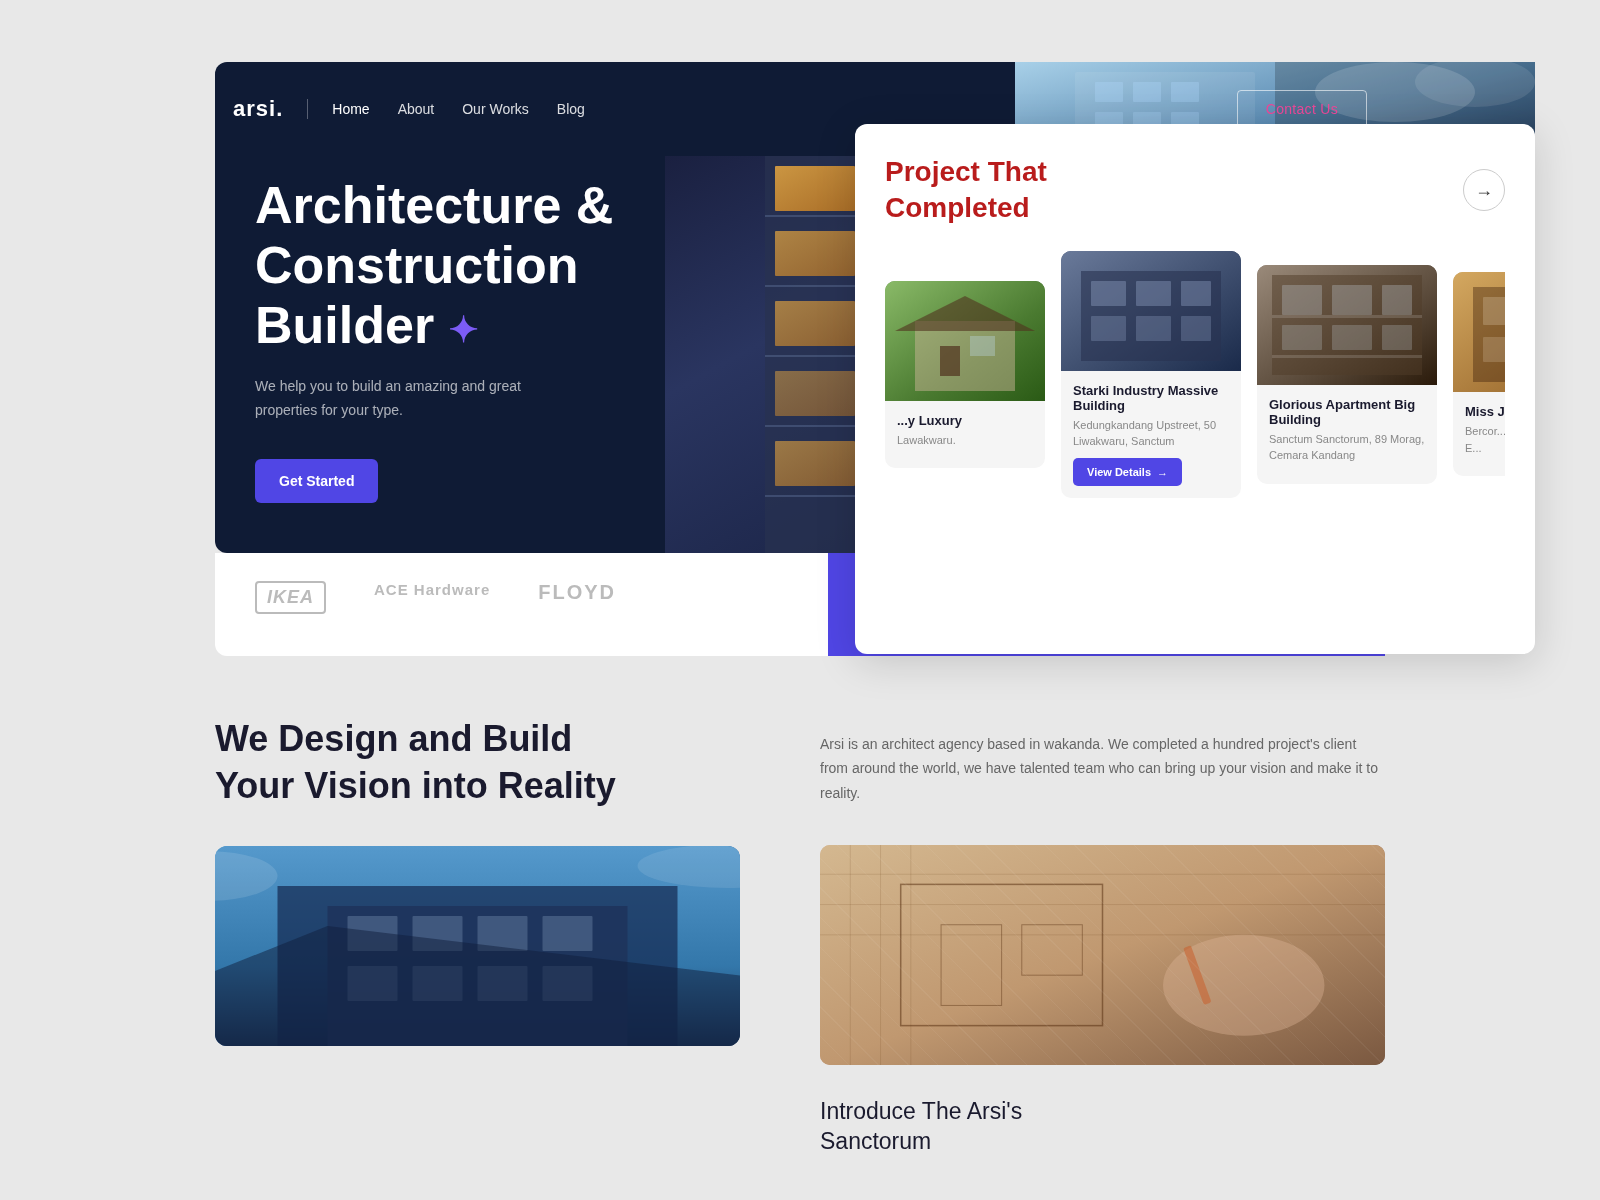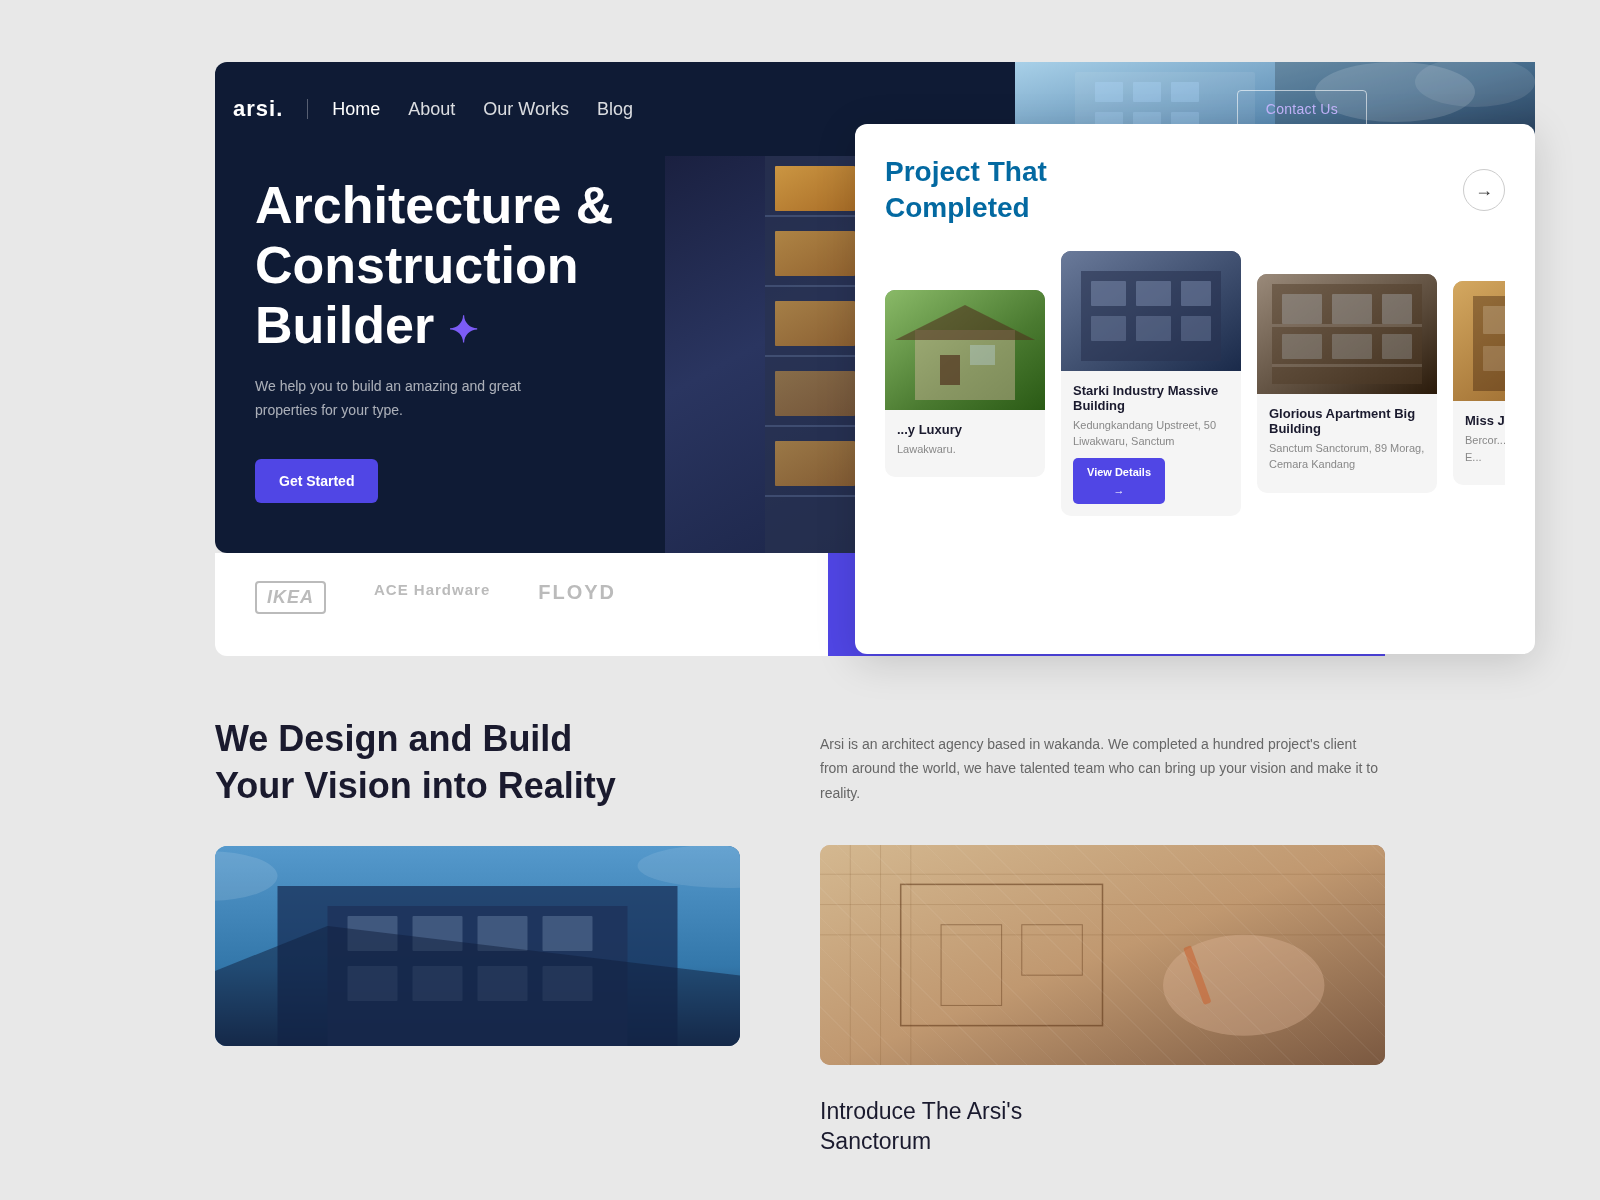"Home" .nav-links a { font-size: 18px -> 14px }
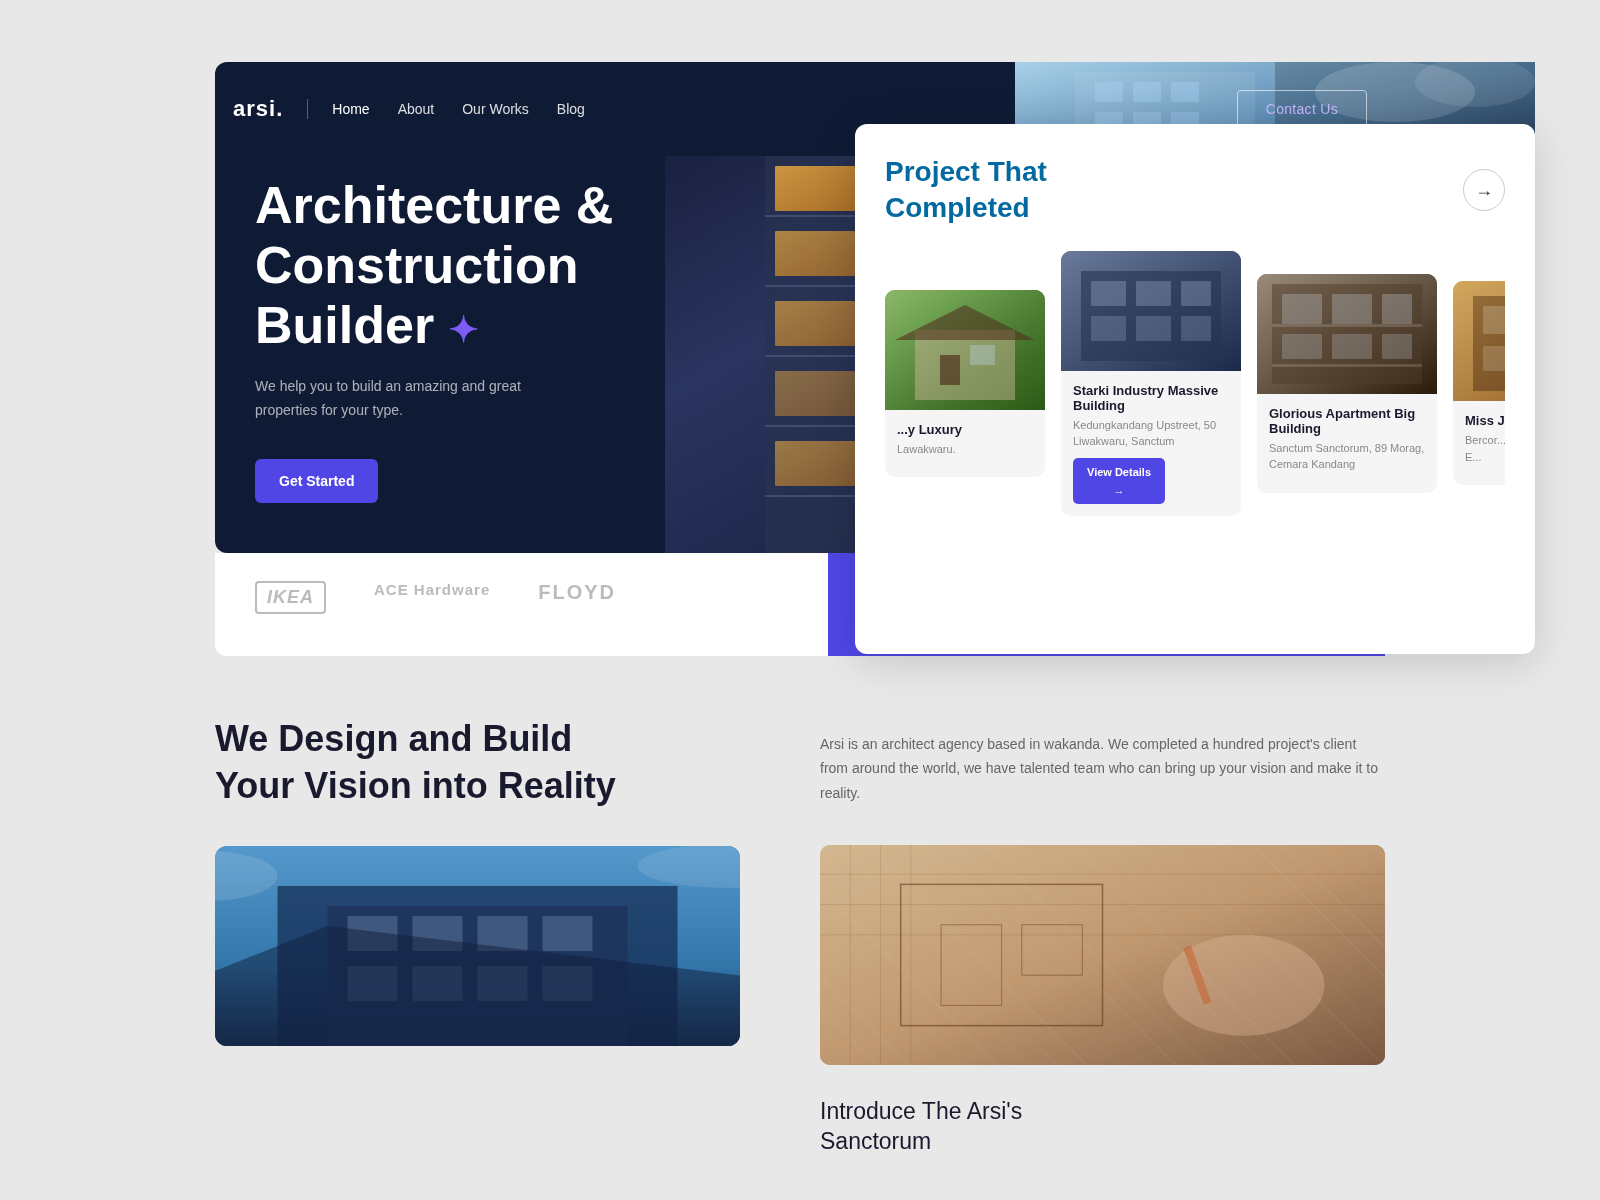"Contact Us" .contact-btn { color: #c4b5fd -> #ec4899 }
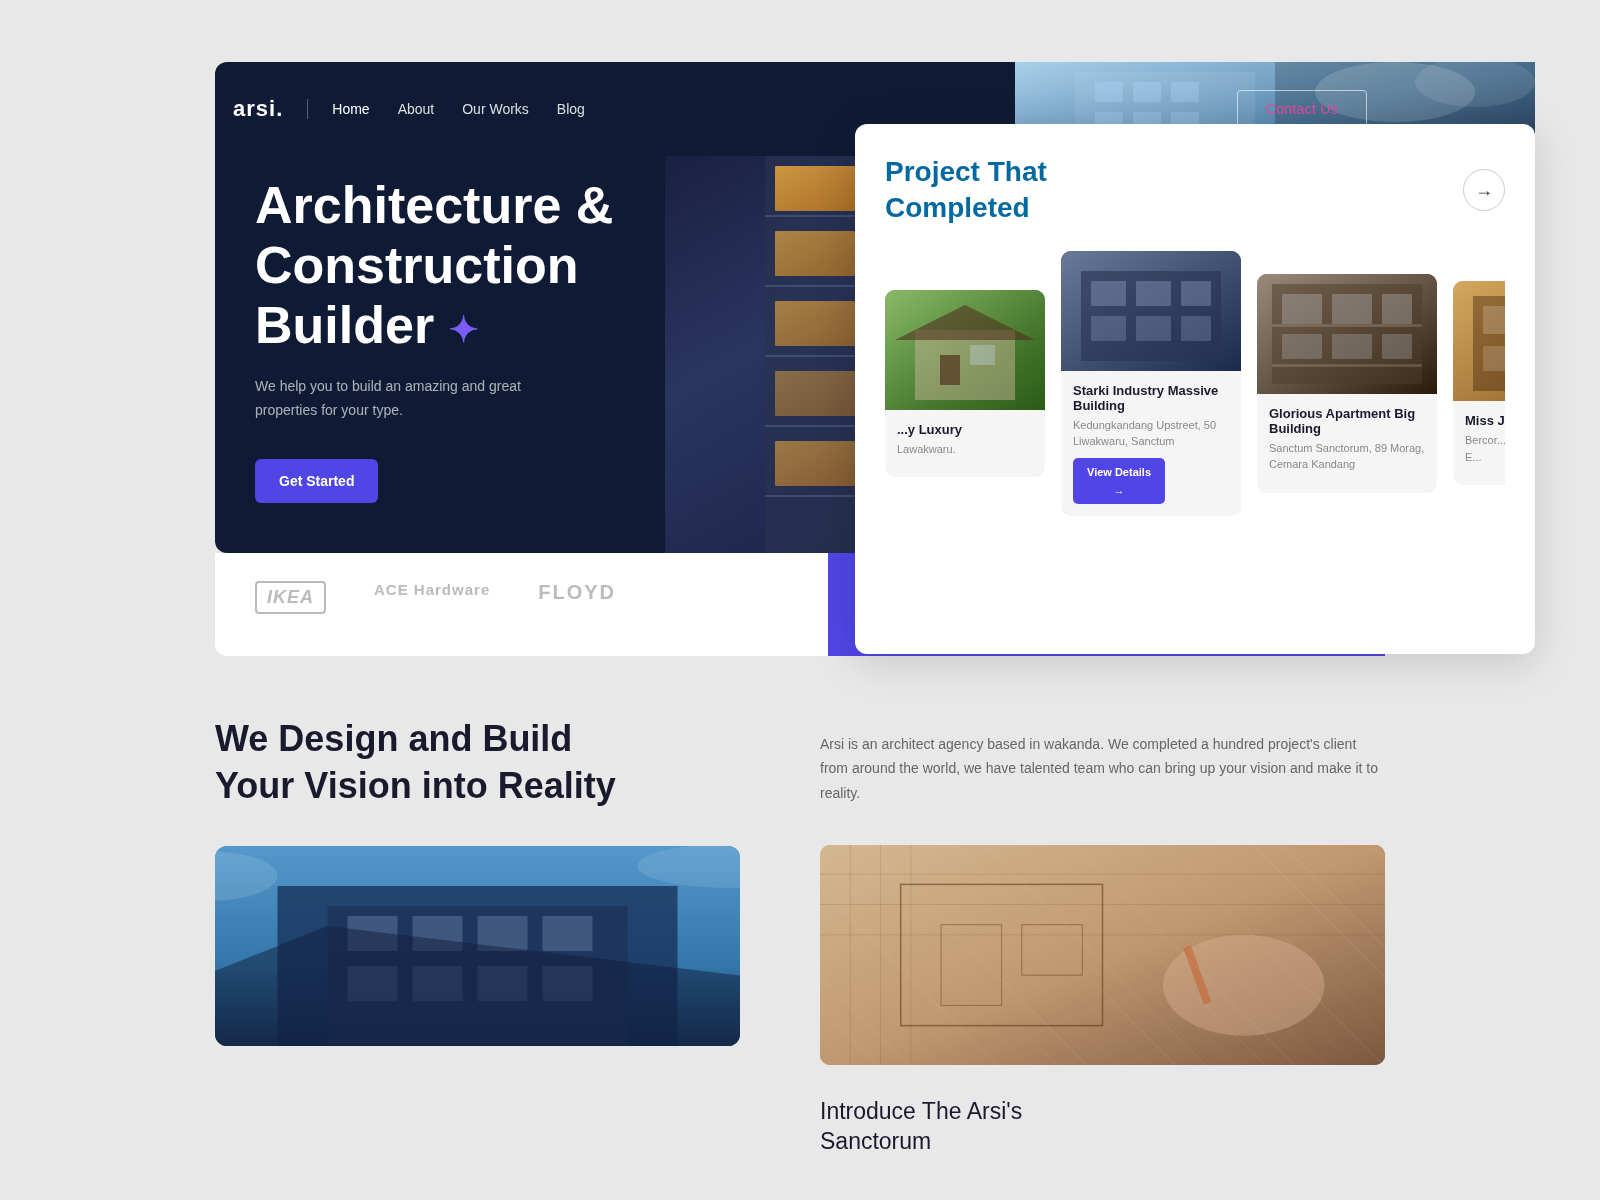"Project That" .projects-title { color: #0369a1 -> #b91c1c }
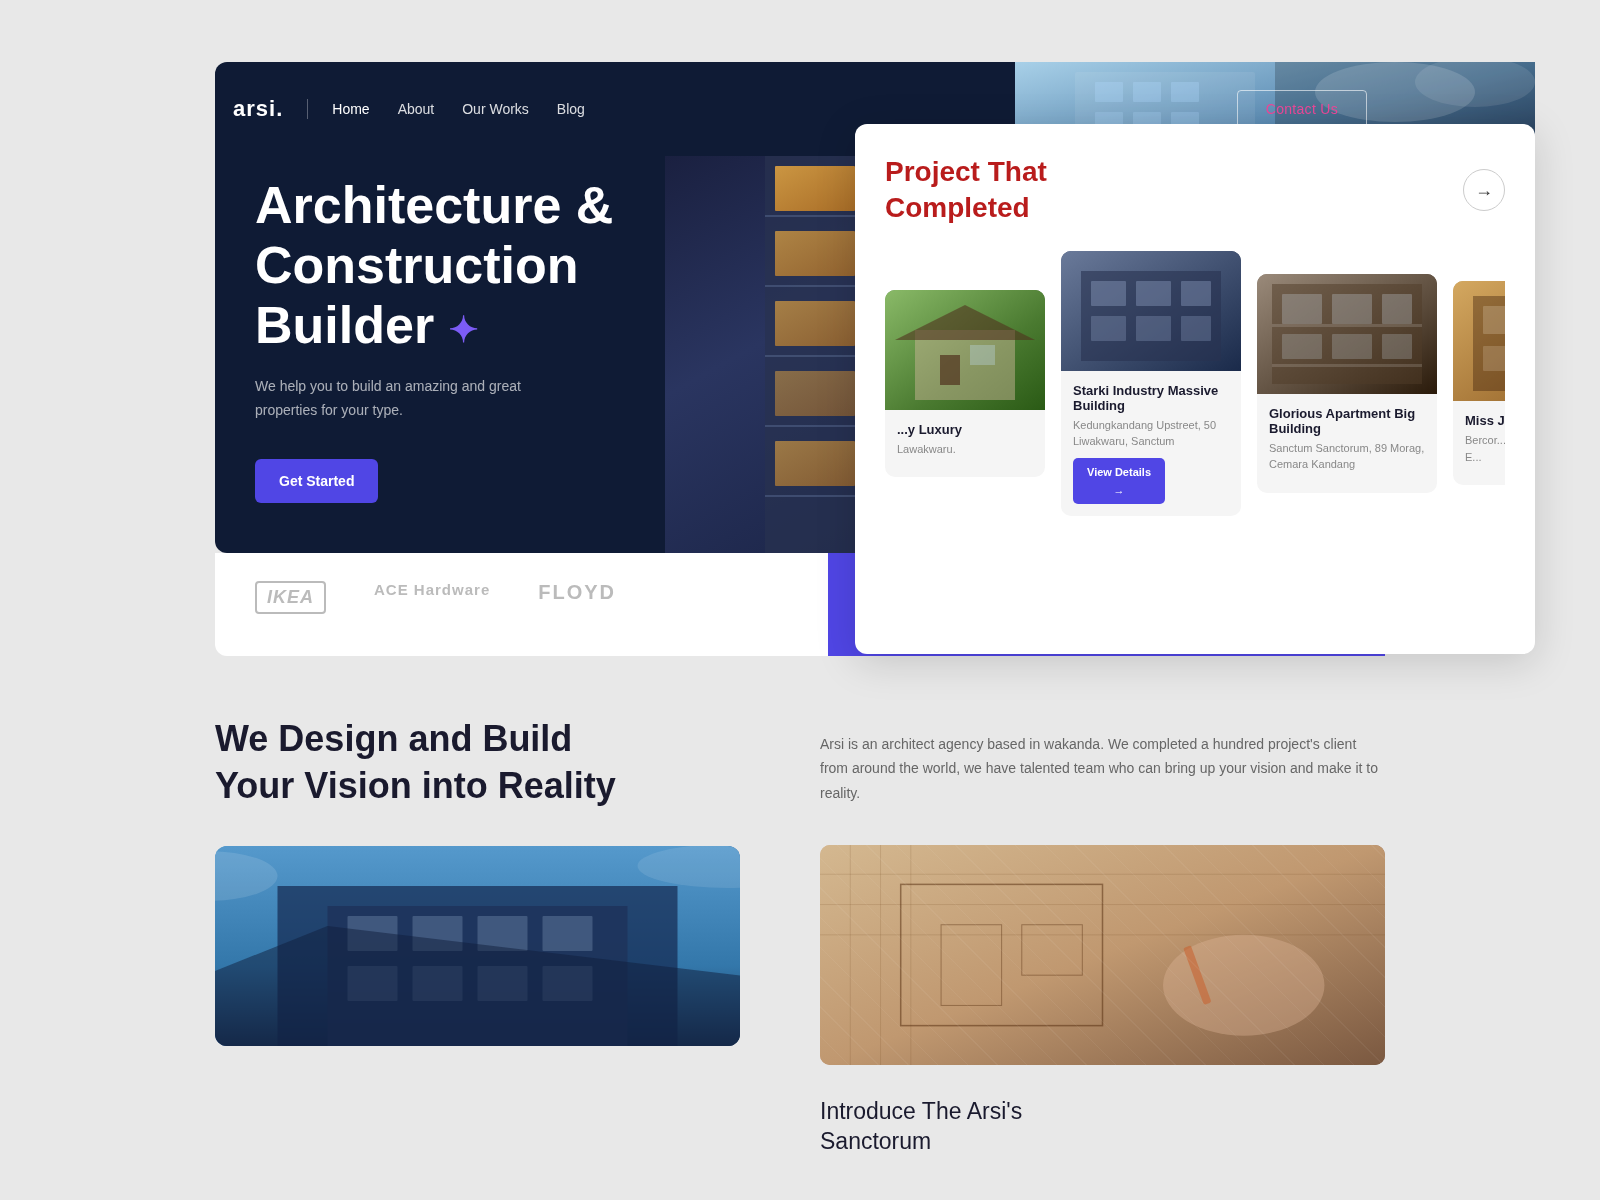"View Details" .view-details-btn { flex-direction: column -> none }
